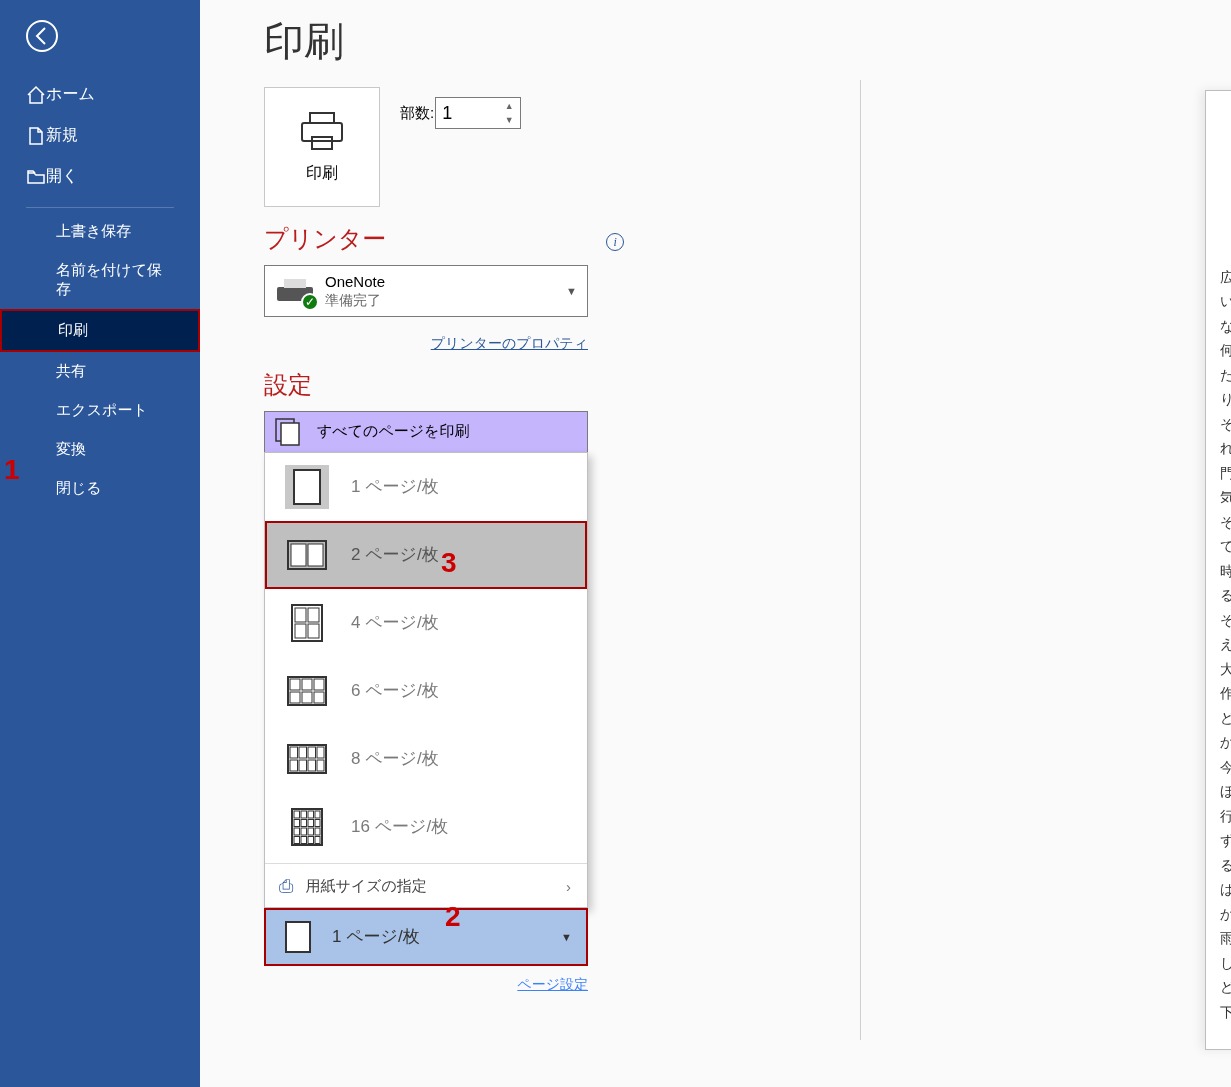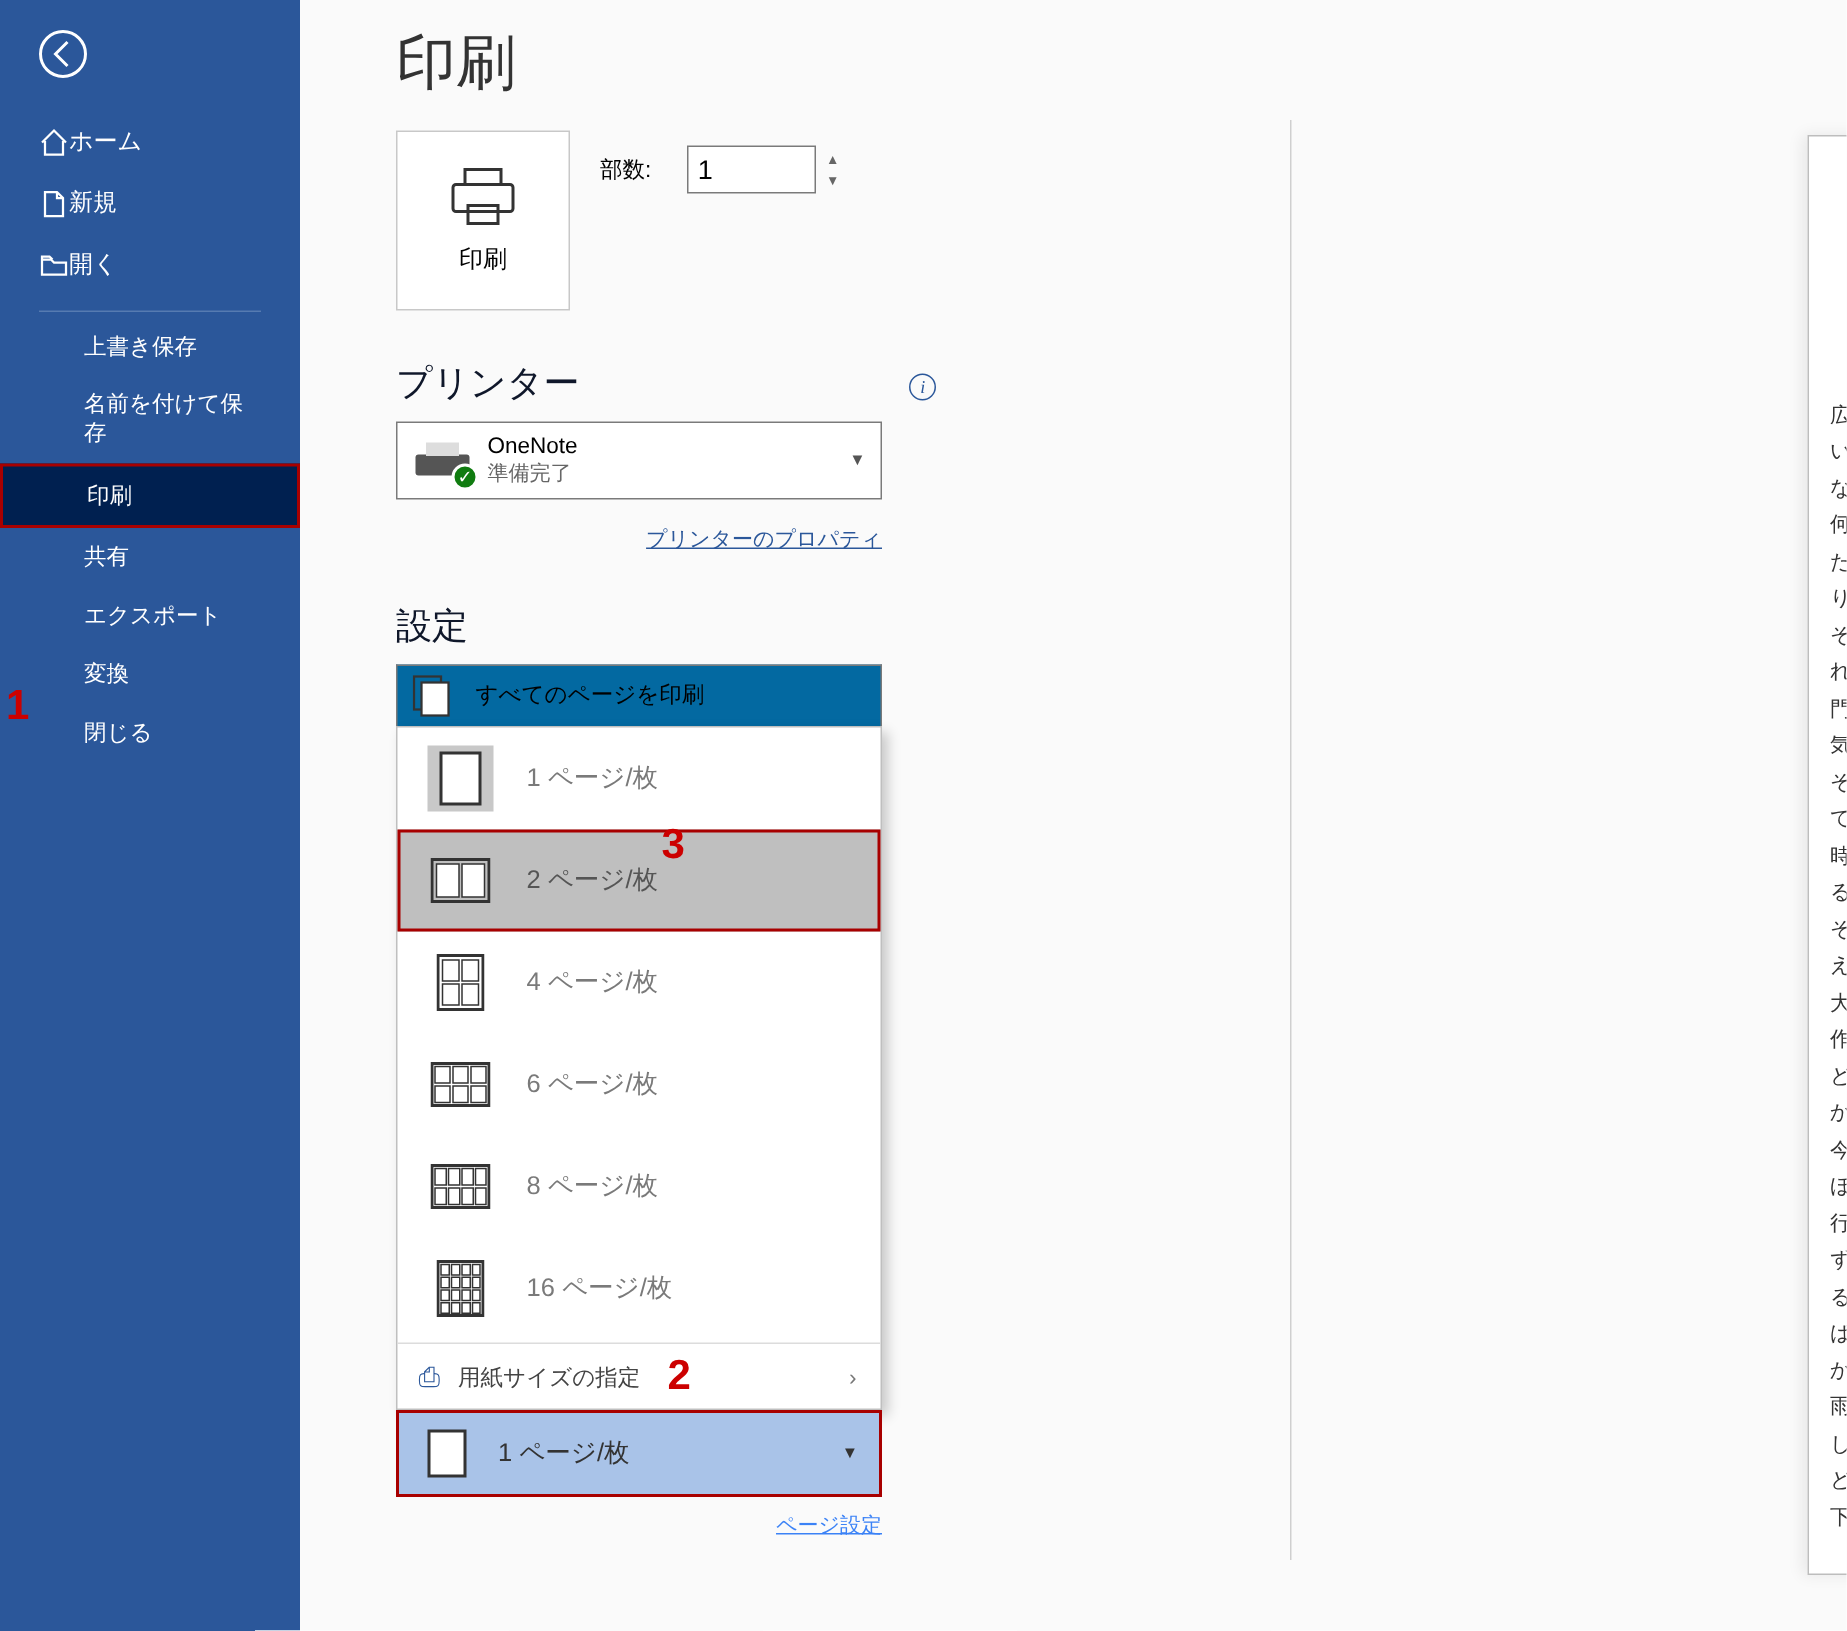"部数:" .copies-row { gap: 24px -> 1px }
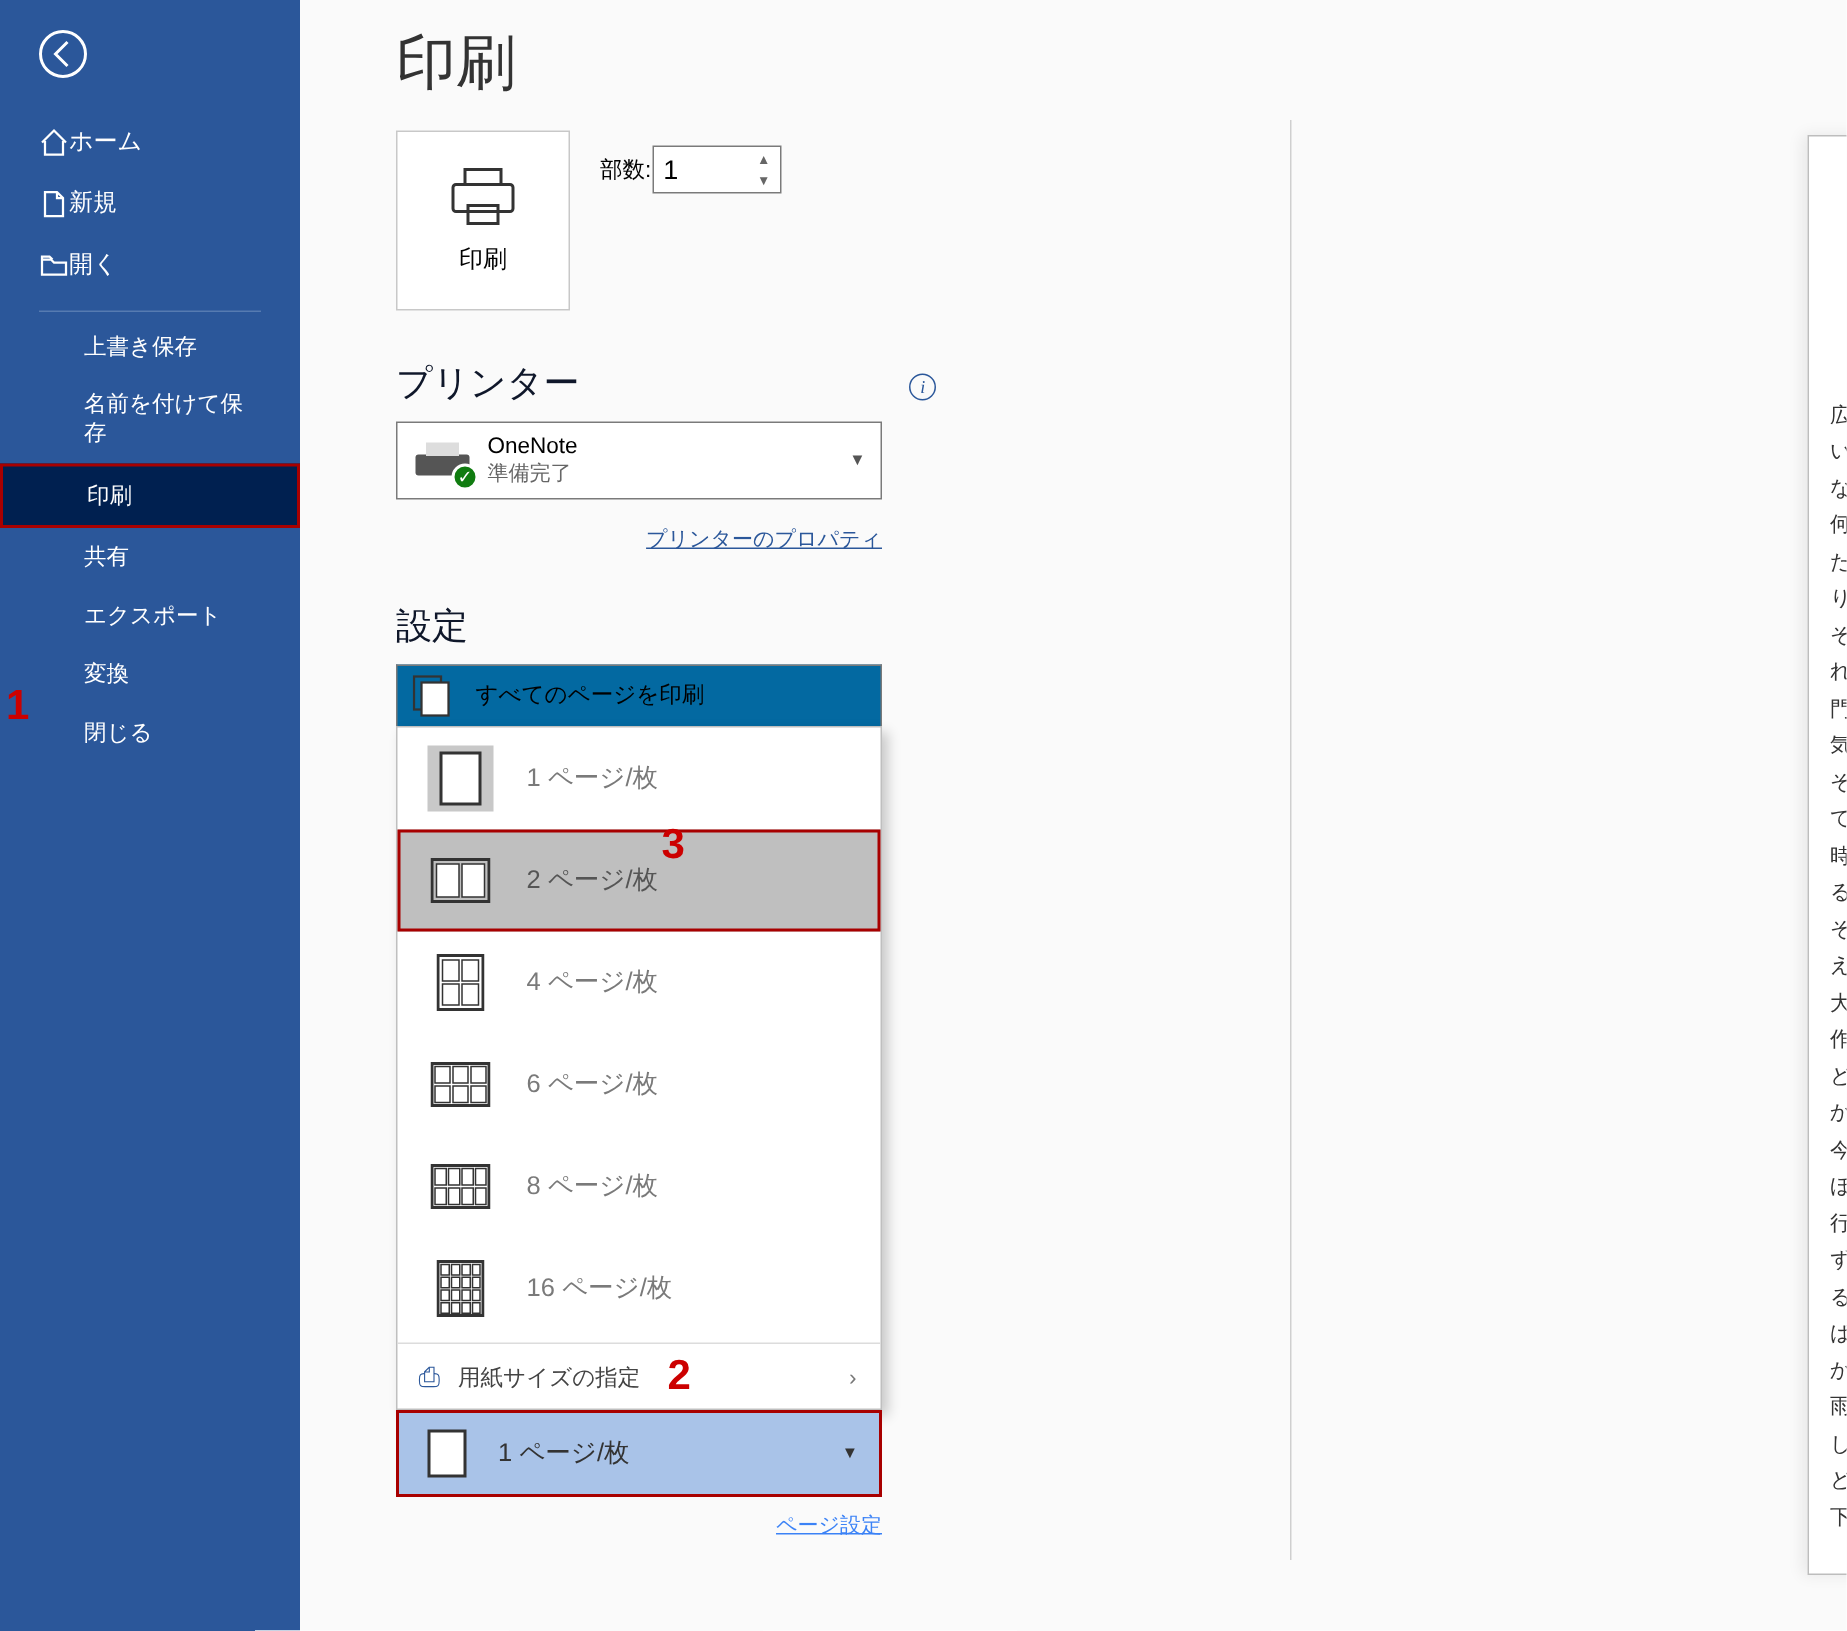"プリンター" .section-h { color: #0f172a -> #b91c1c; margin-top: 32px -> 16px }
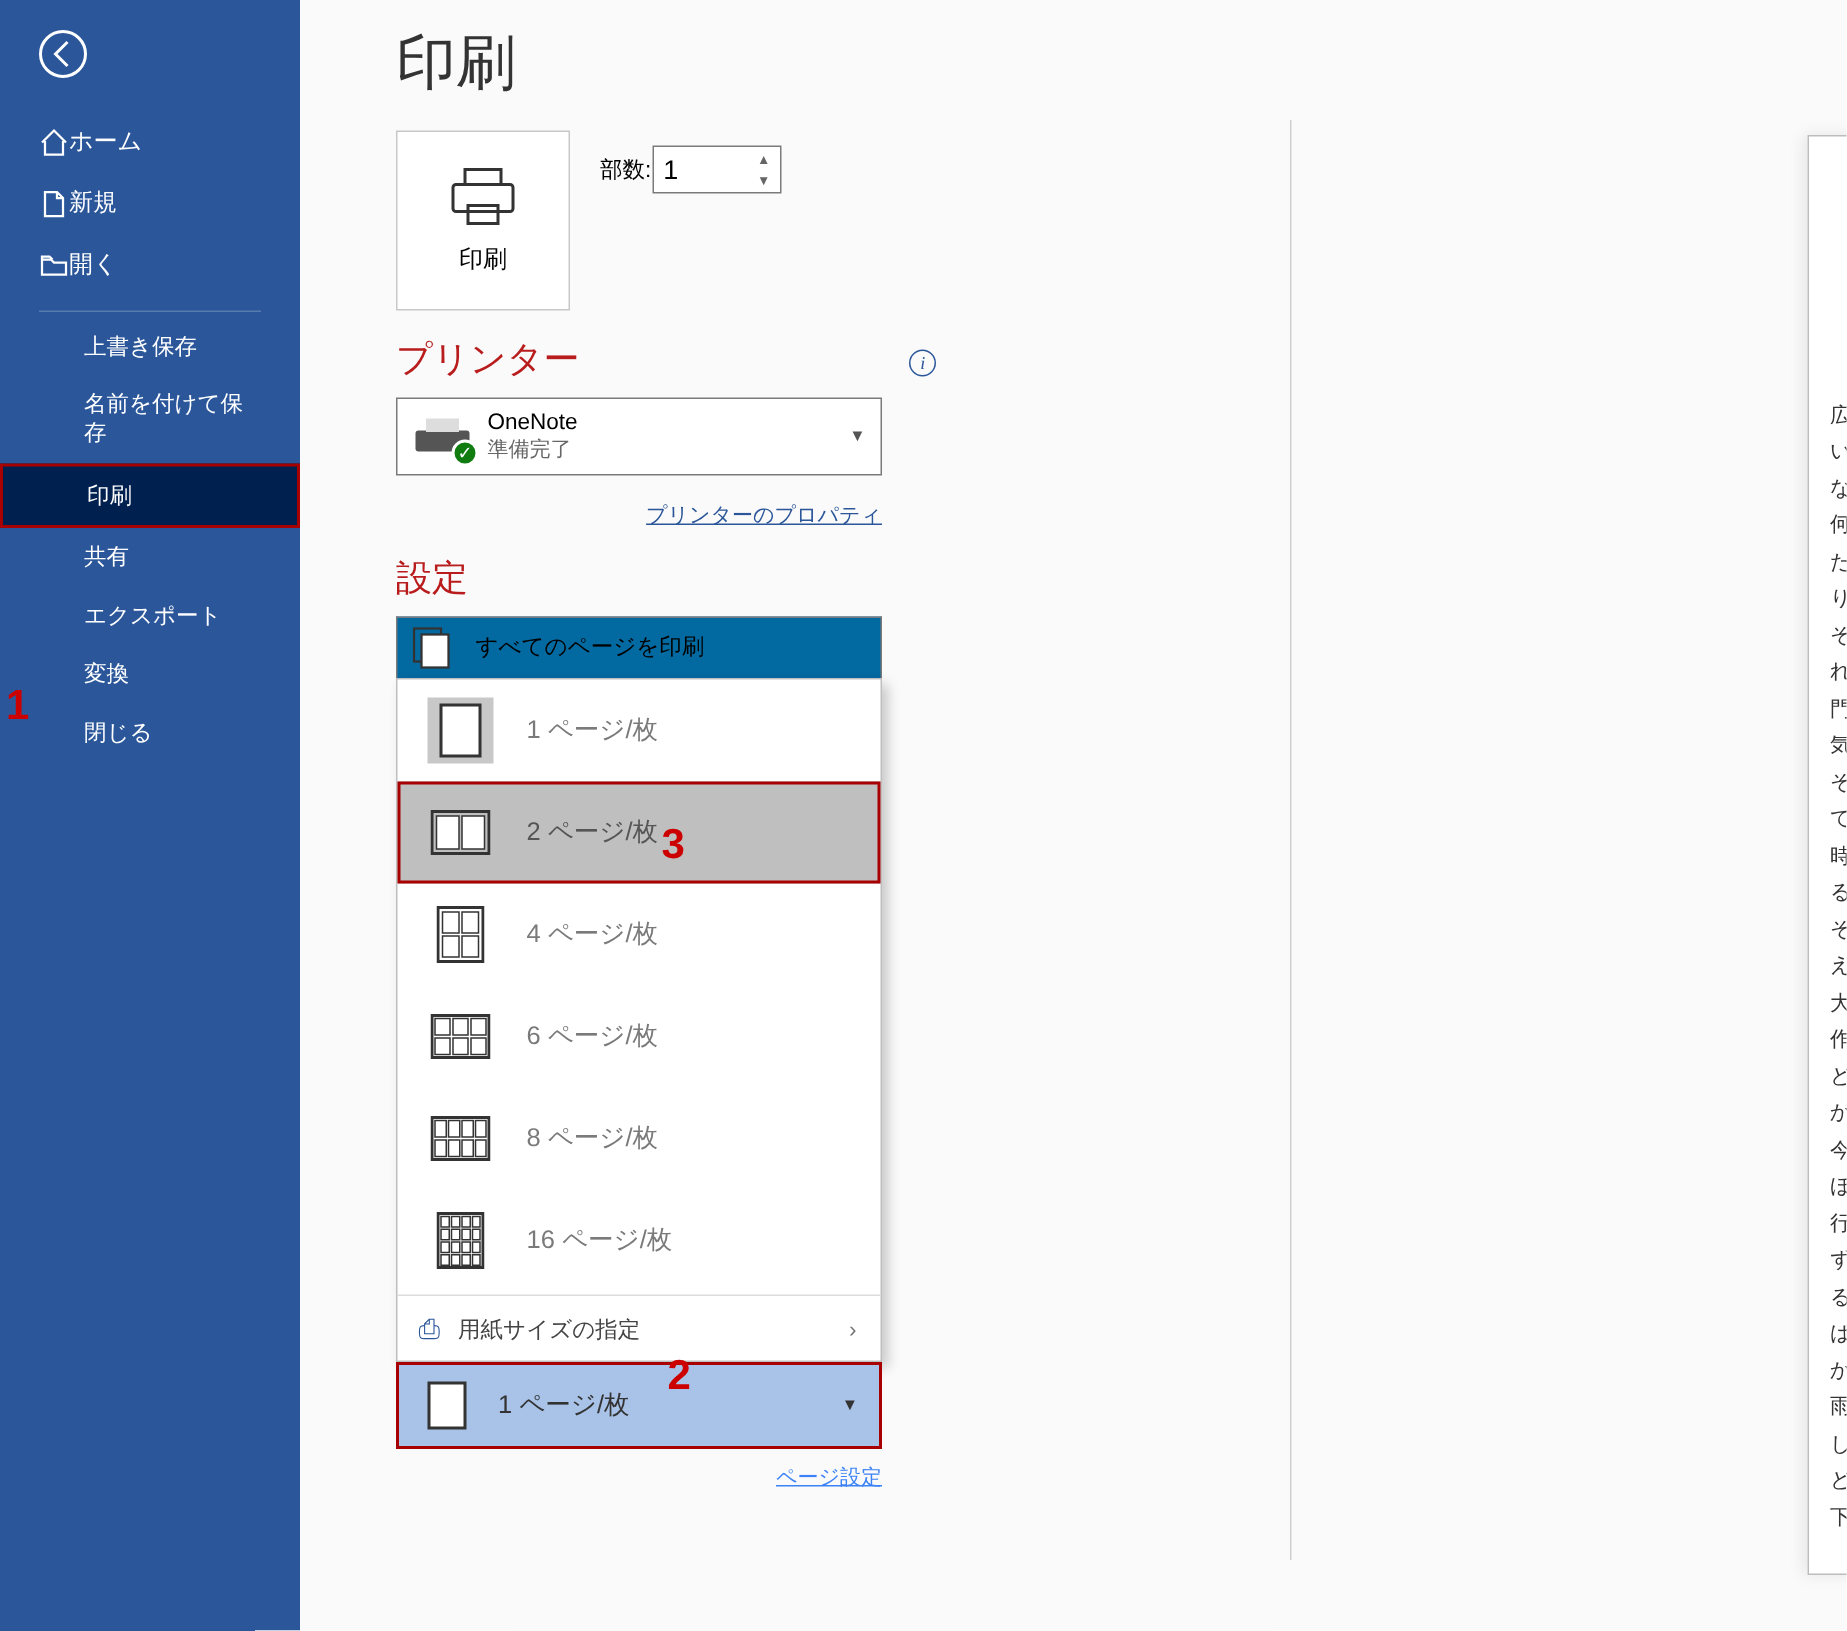"すべてのページを印刷" .setting-top-box { background: #0369a1 -> #c4b5fd }
